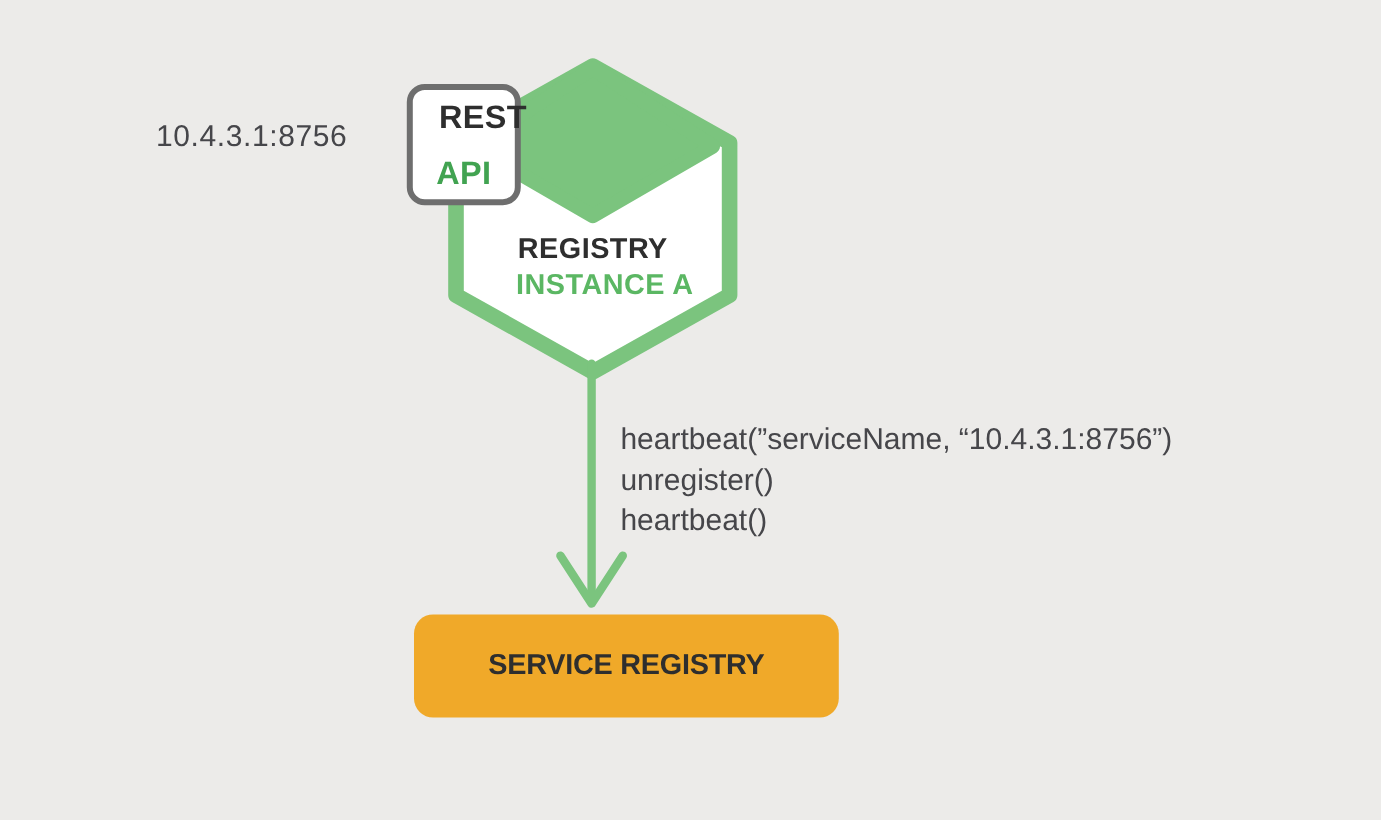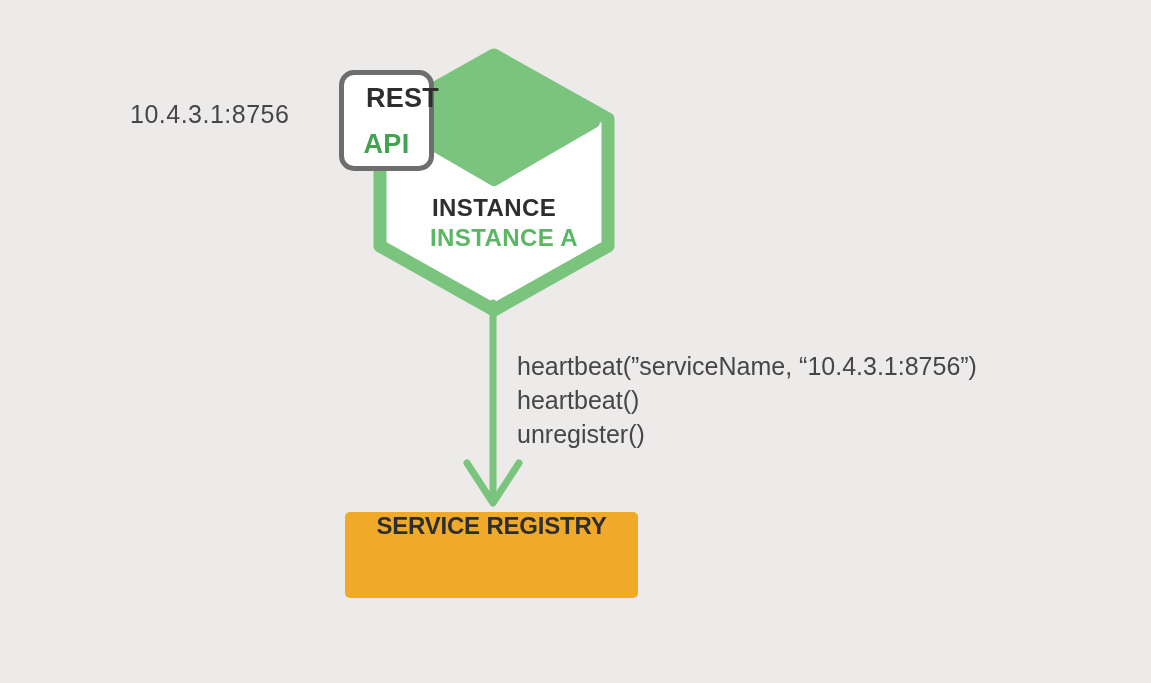"INSTANCE" div.svc-line { text: INSTANCE -> REGISTRY }
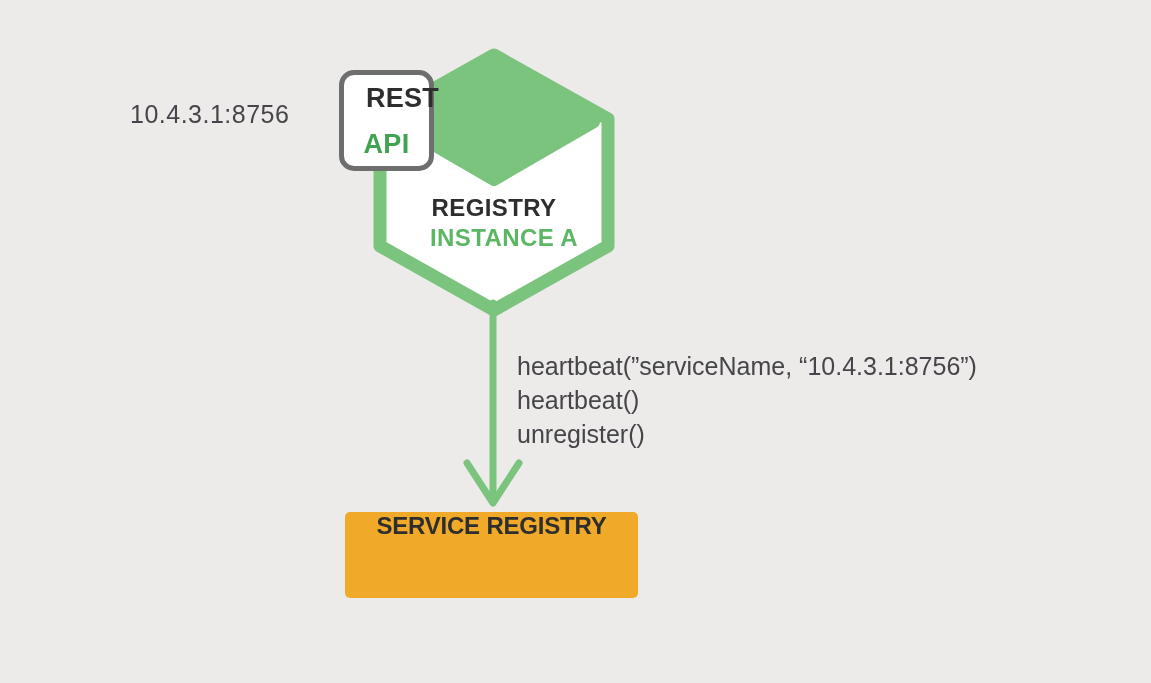"heartbeat()" div { order: before "unregister()" -> after "unregister()" }
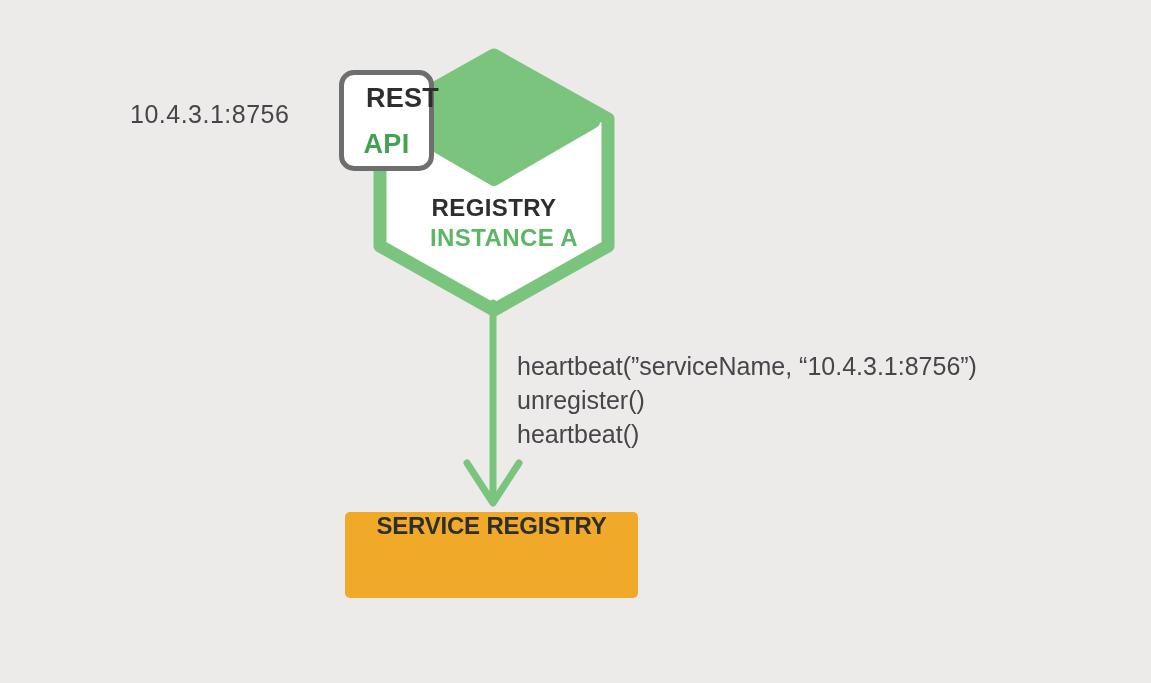"SERVICE REGISTRY" .registry-box { align-items: none -> center; border-radius: 5px -> 16px; width: 293px -> 354px }
